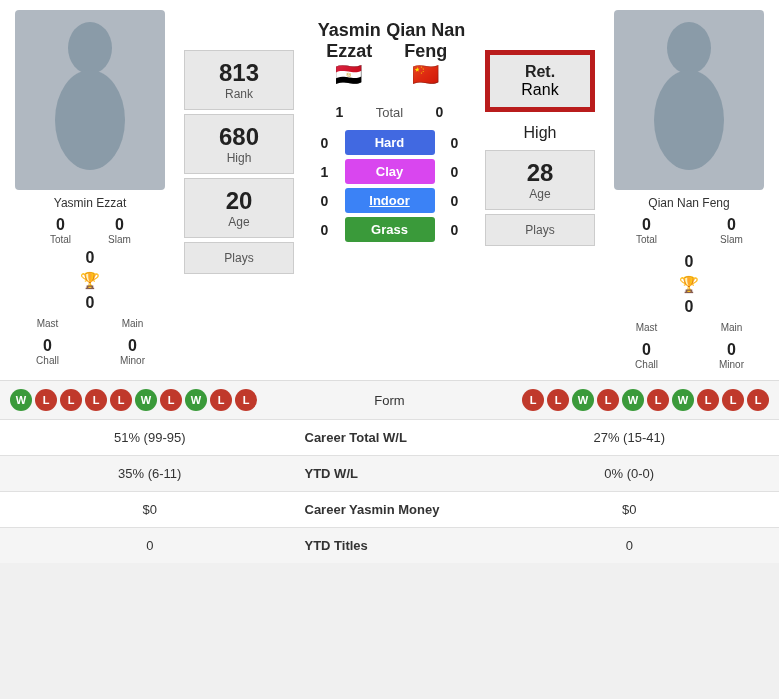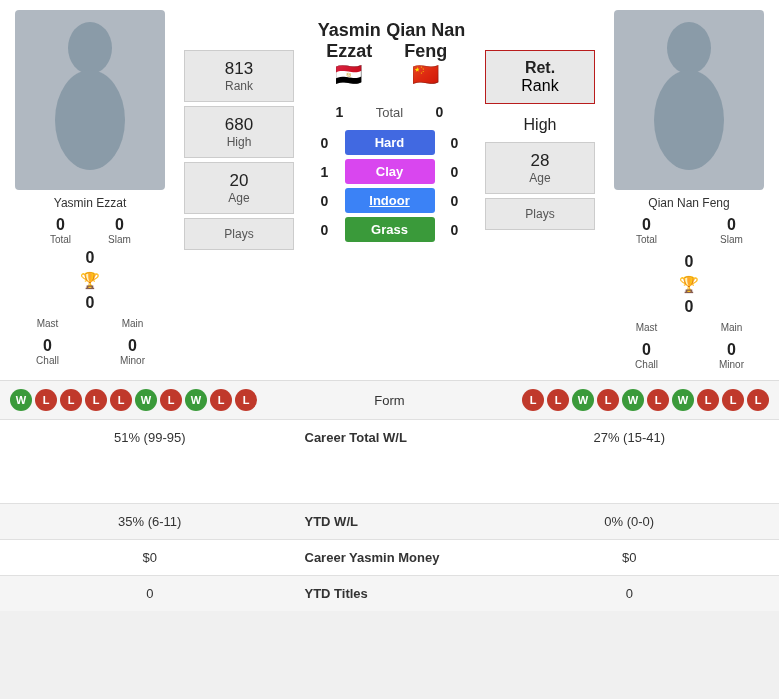"813" .rank-box .main-val, .high-box .main-val, .age-box .main-val { font-size: 17px -> 24px; font-weight: normal -> bold }
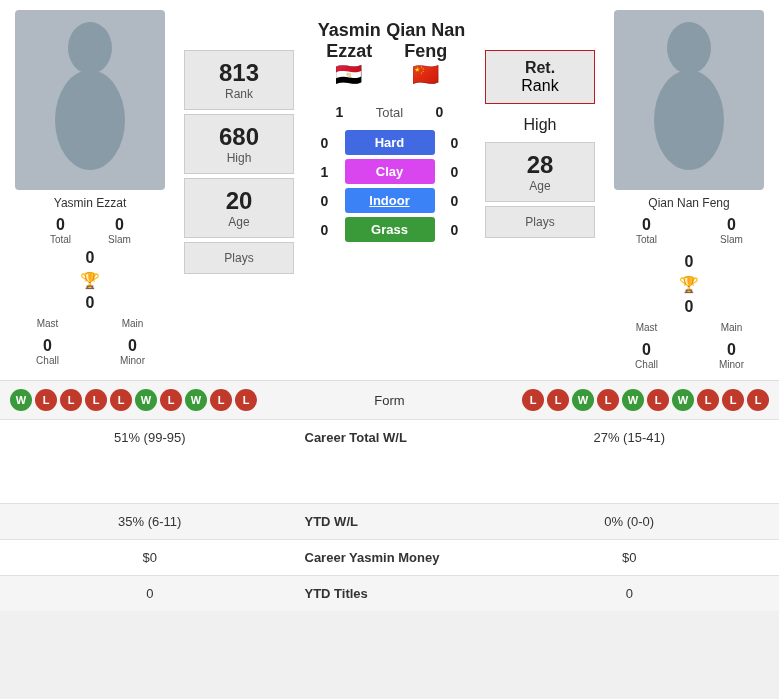"Ret." .ret-box { border: 1px solid #b91c1c -> 5px solid #b91c1c }
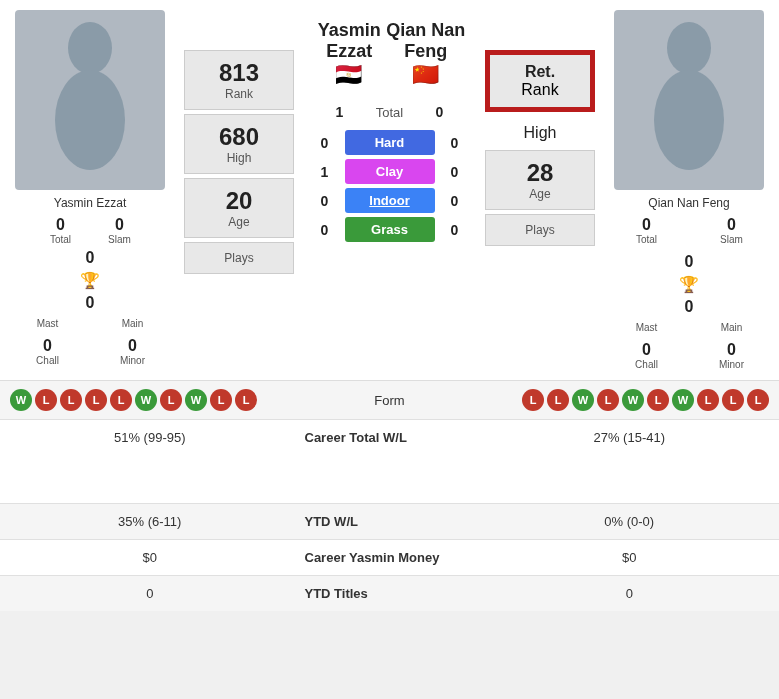"35% (6-11)" div.stats-row { margin-top: 48px -> none }
